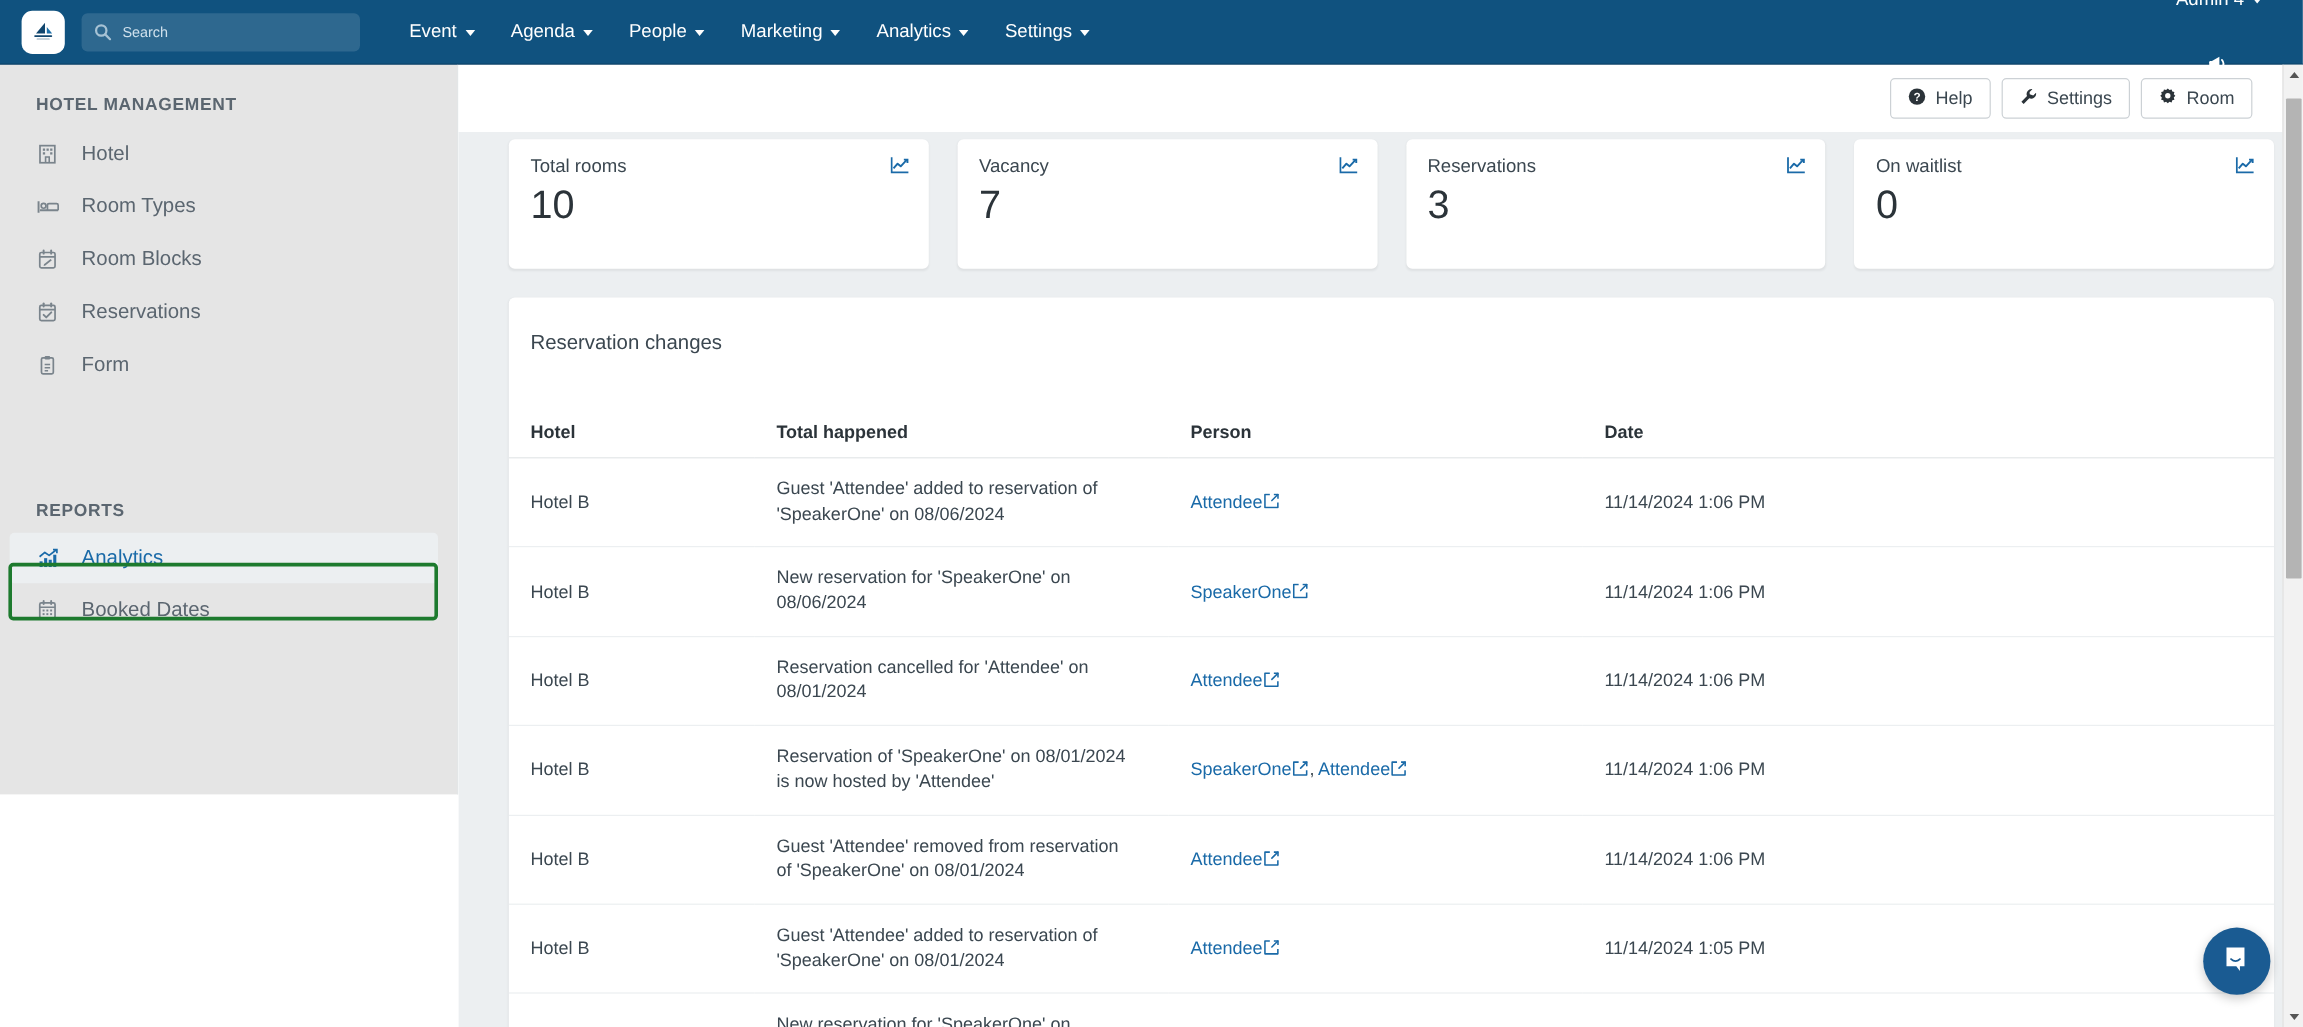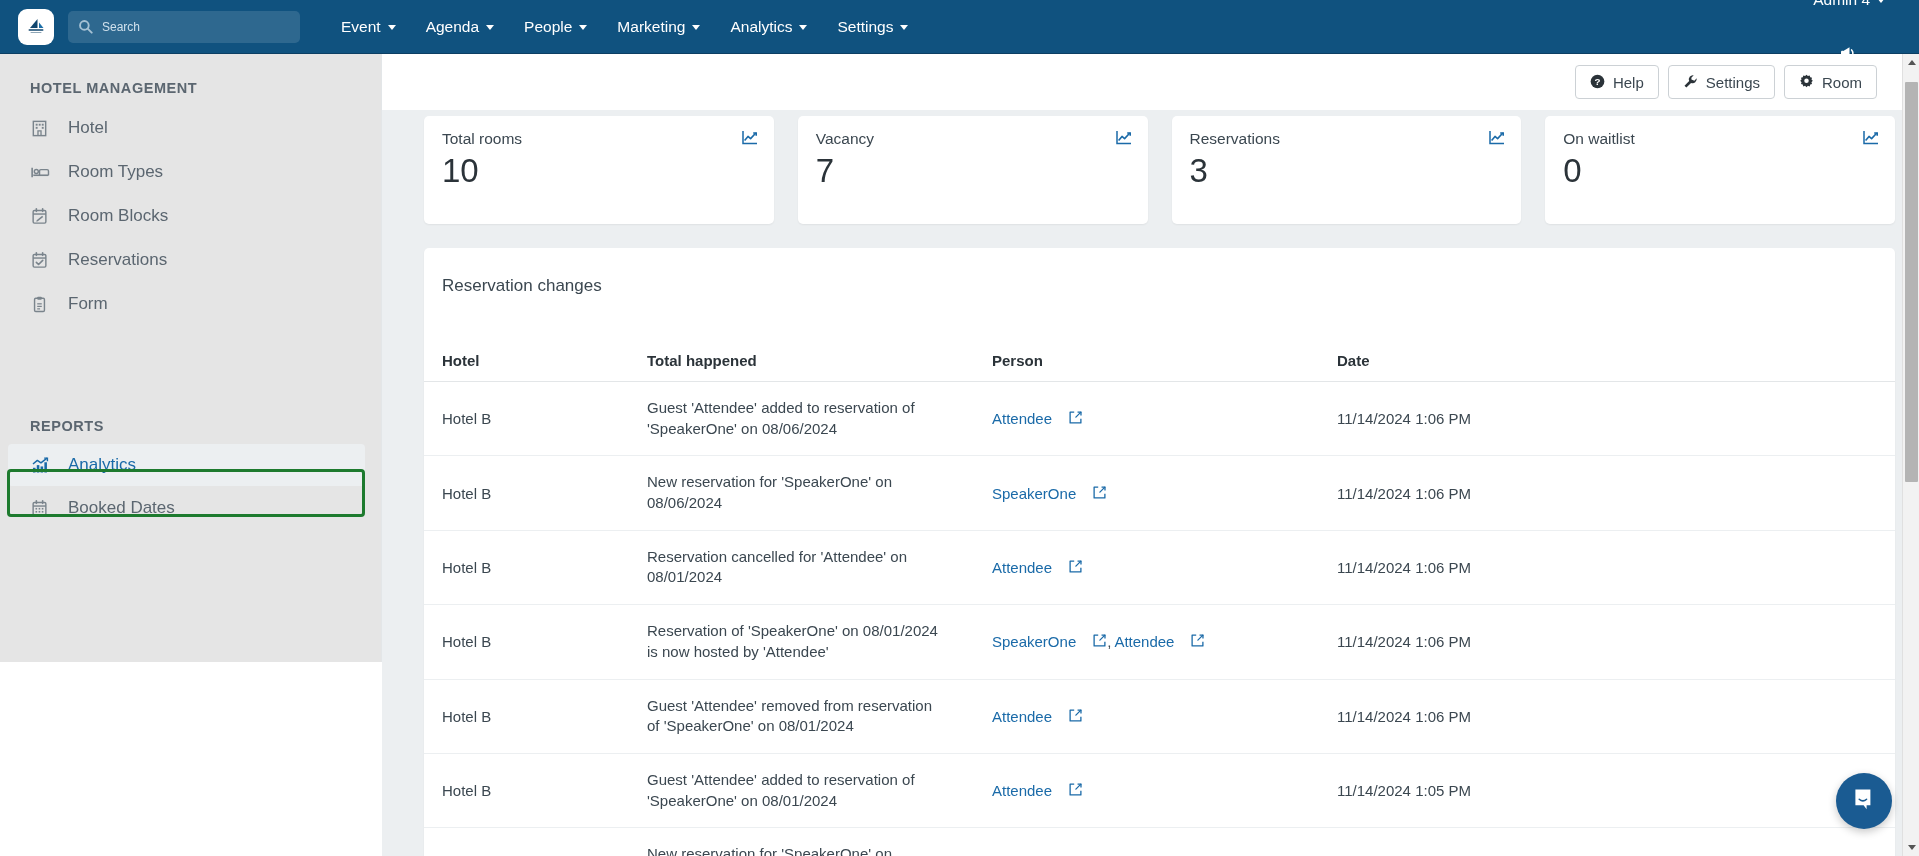"Attendee" .plink { gap: 17px -> 1px }
